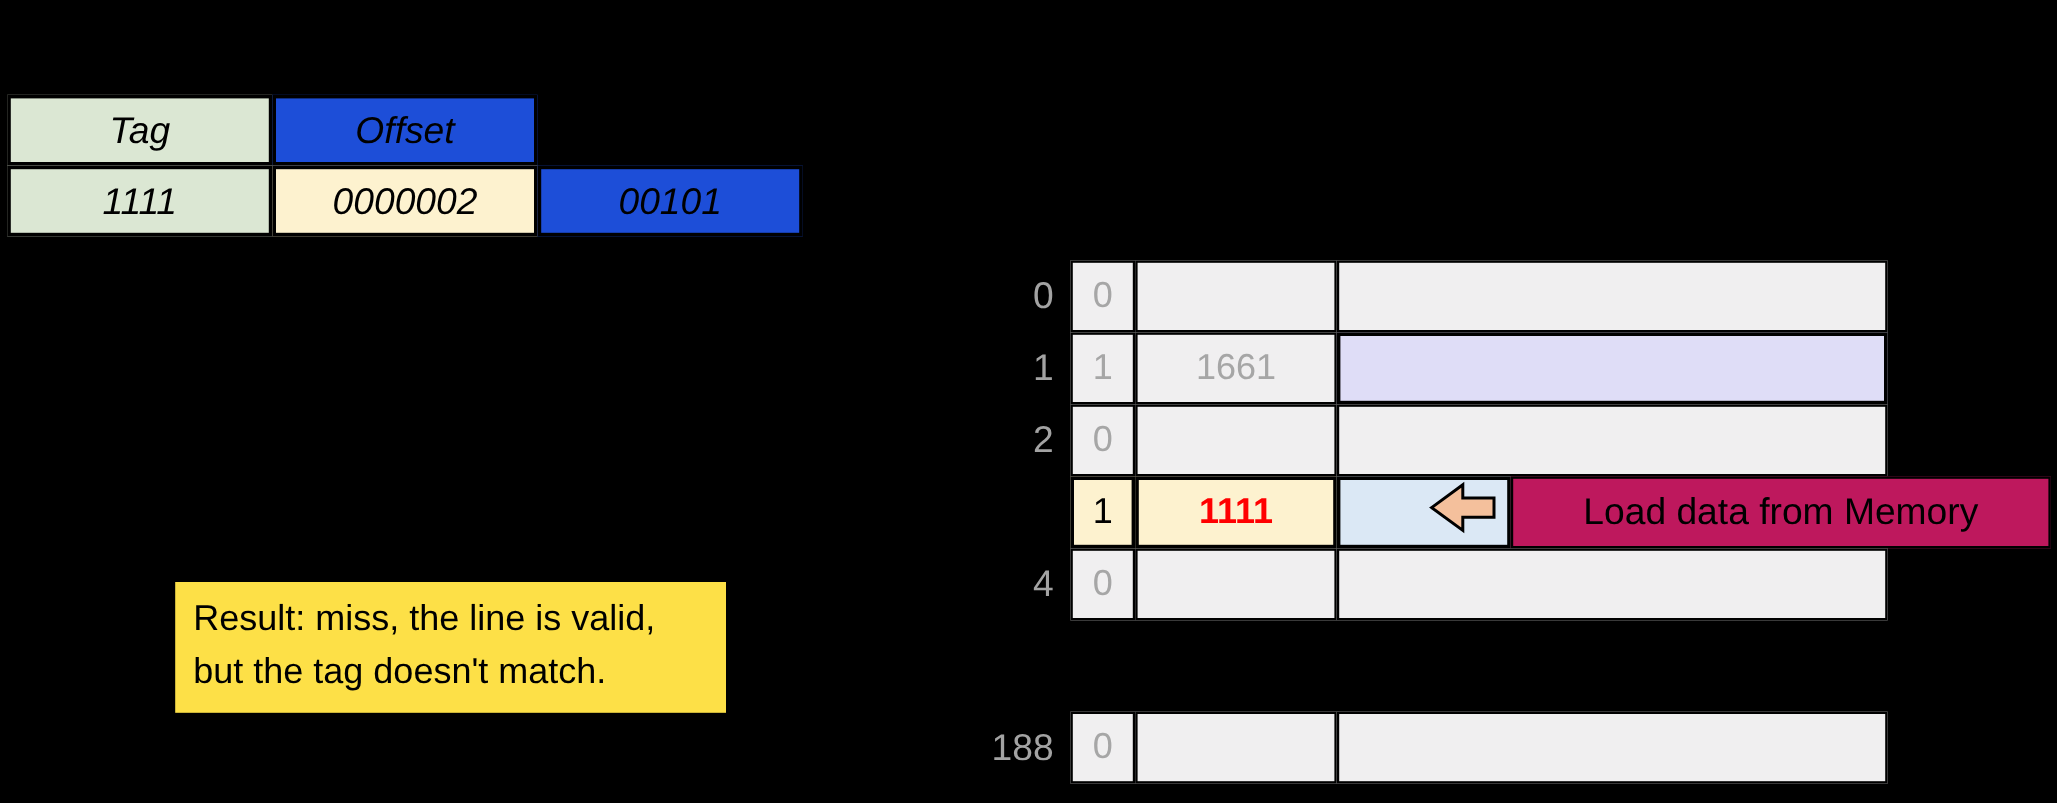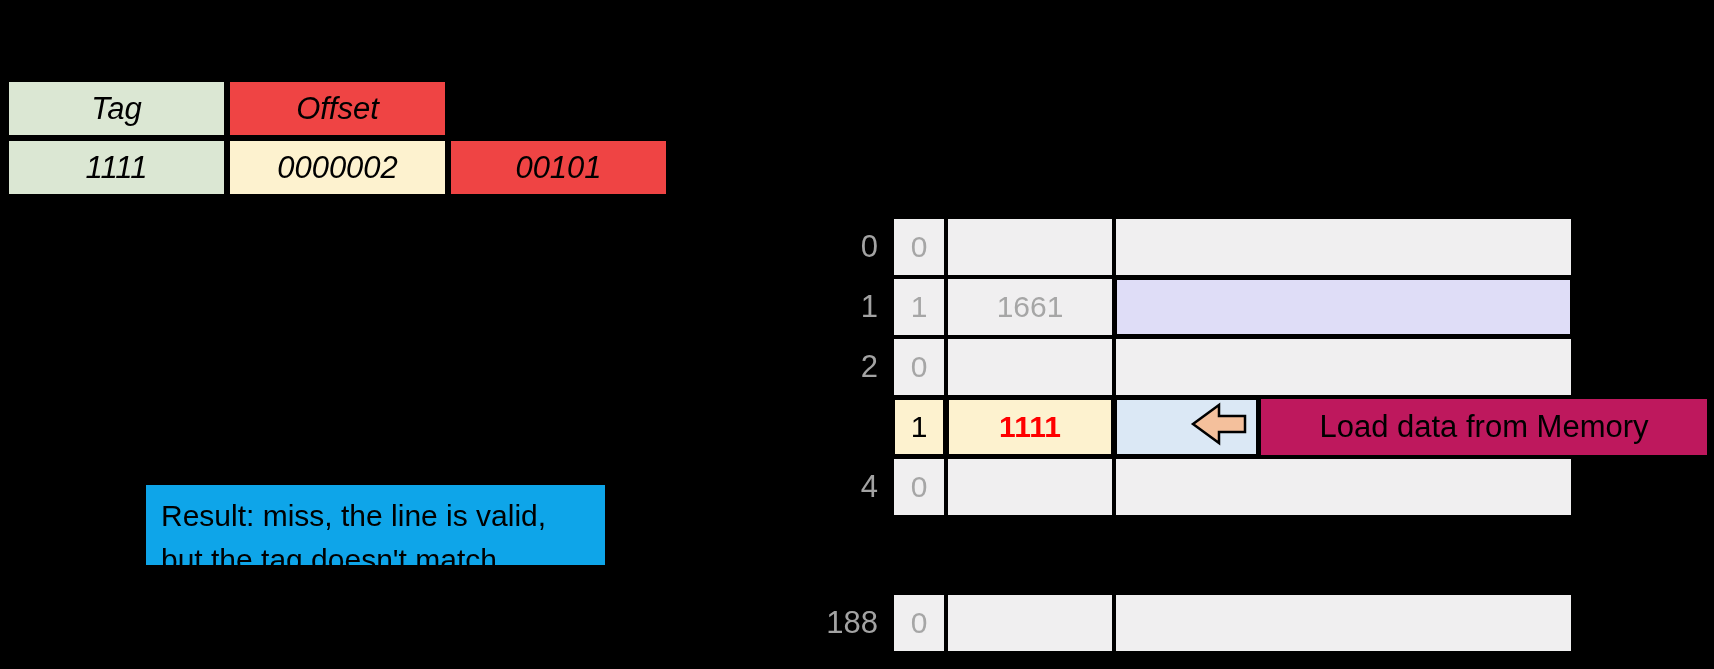"Offset" .c-pink { background: #ef4444 -> #1d4ed8 }
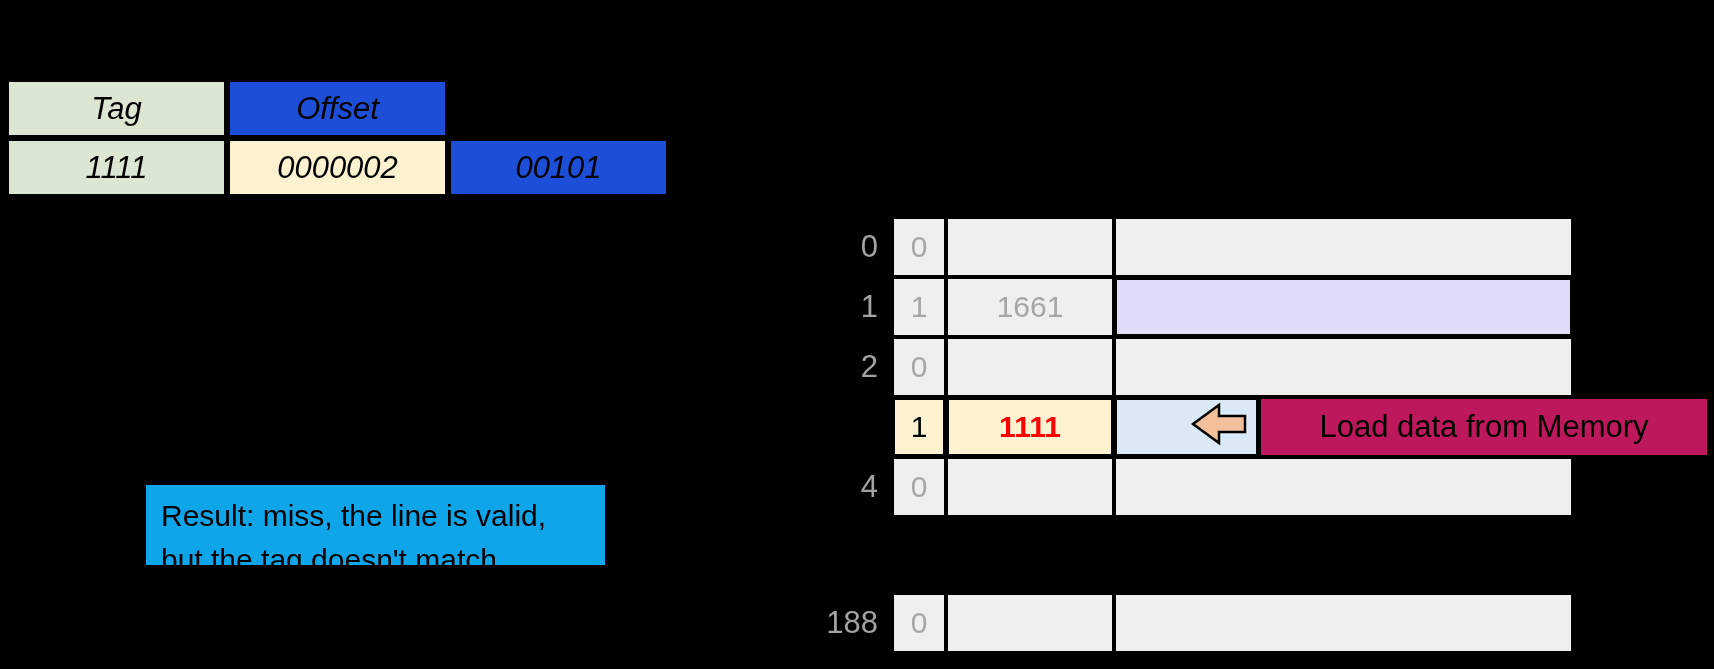"Result: miss, the line is" .result-box { background: #0ea5e9 -> #fde047; height: 80px -> 109px }
